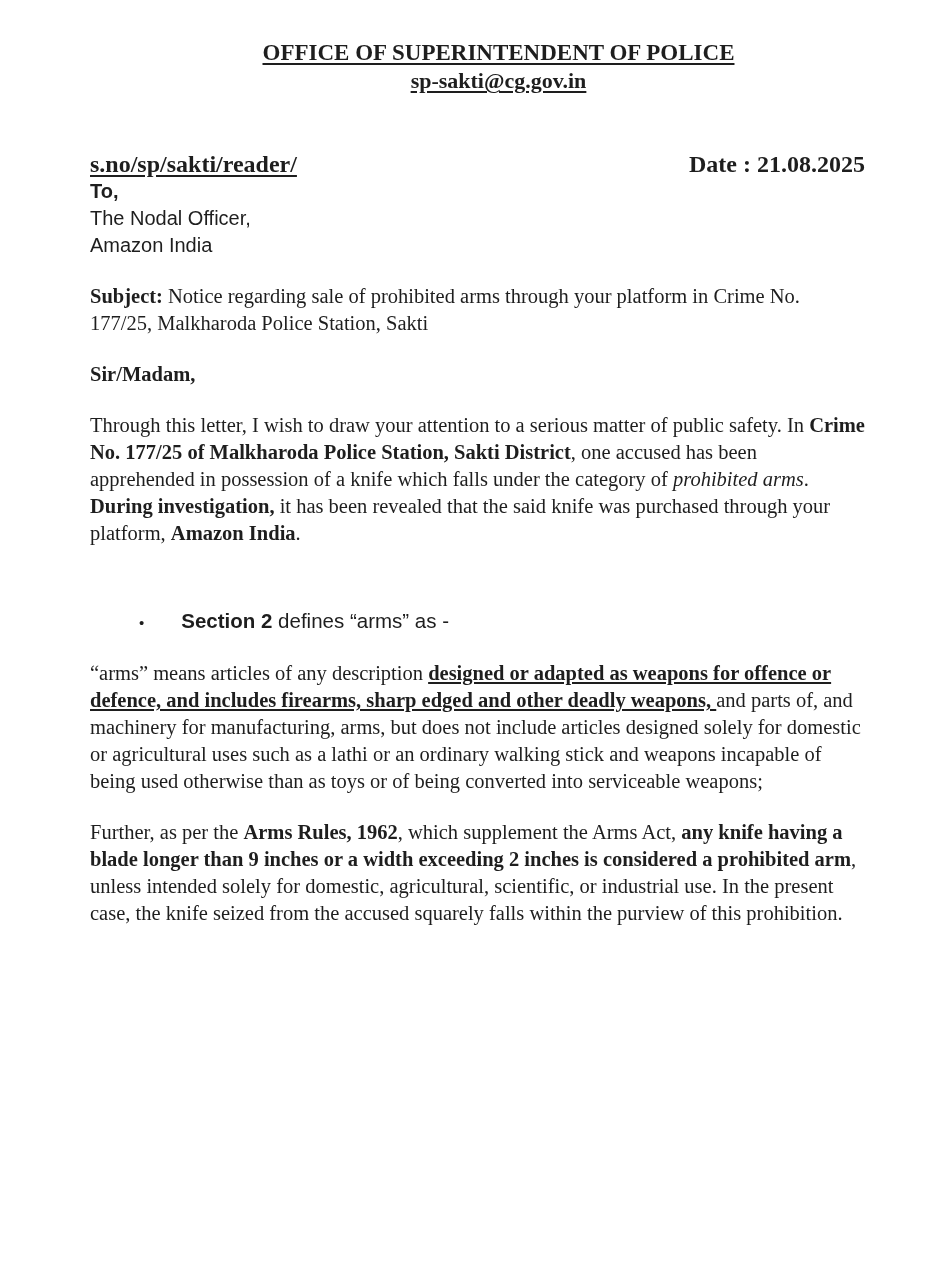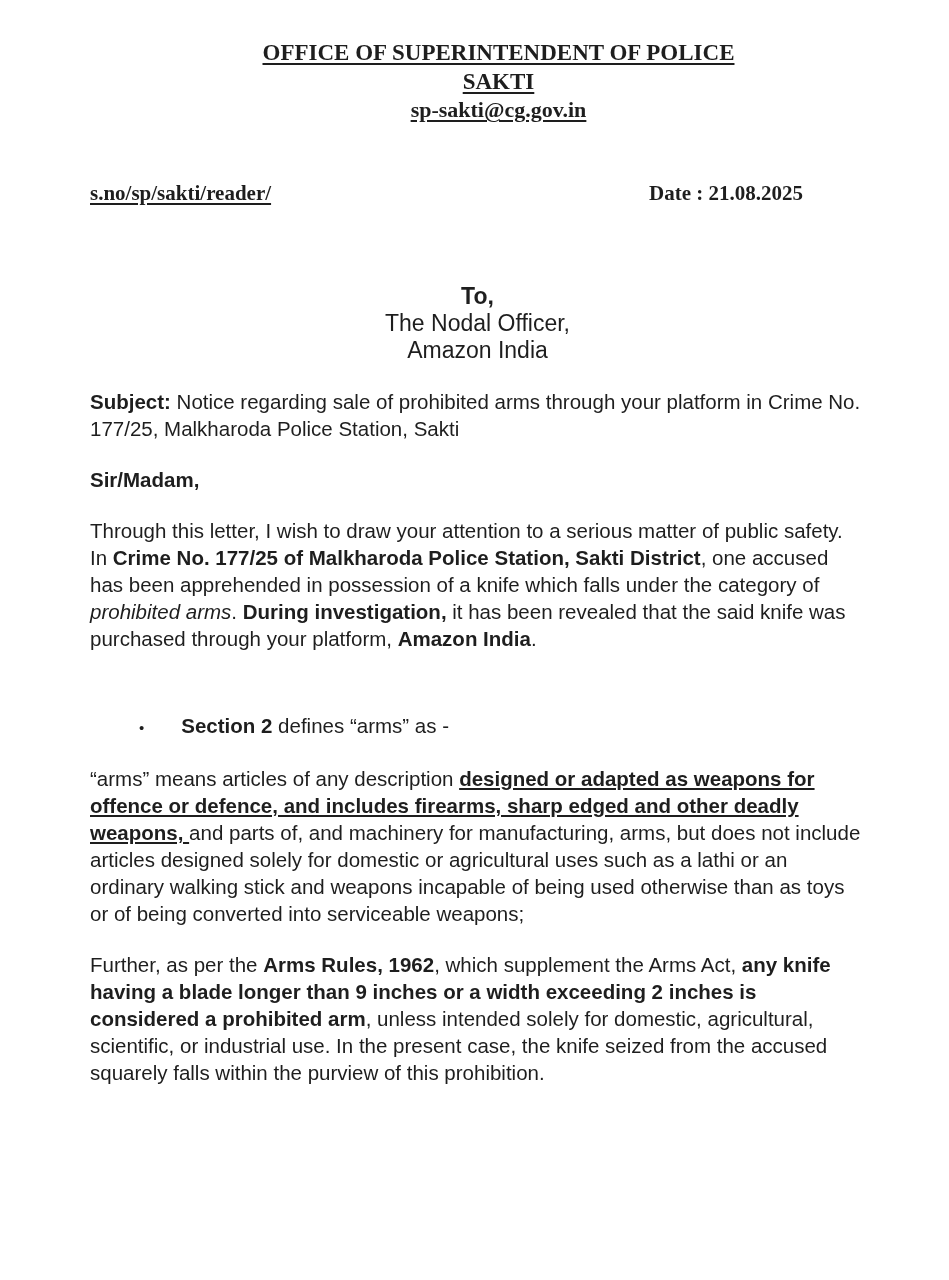"SAKTI" div.head-line2 { html: <div>SAKTI</div> -> none }
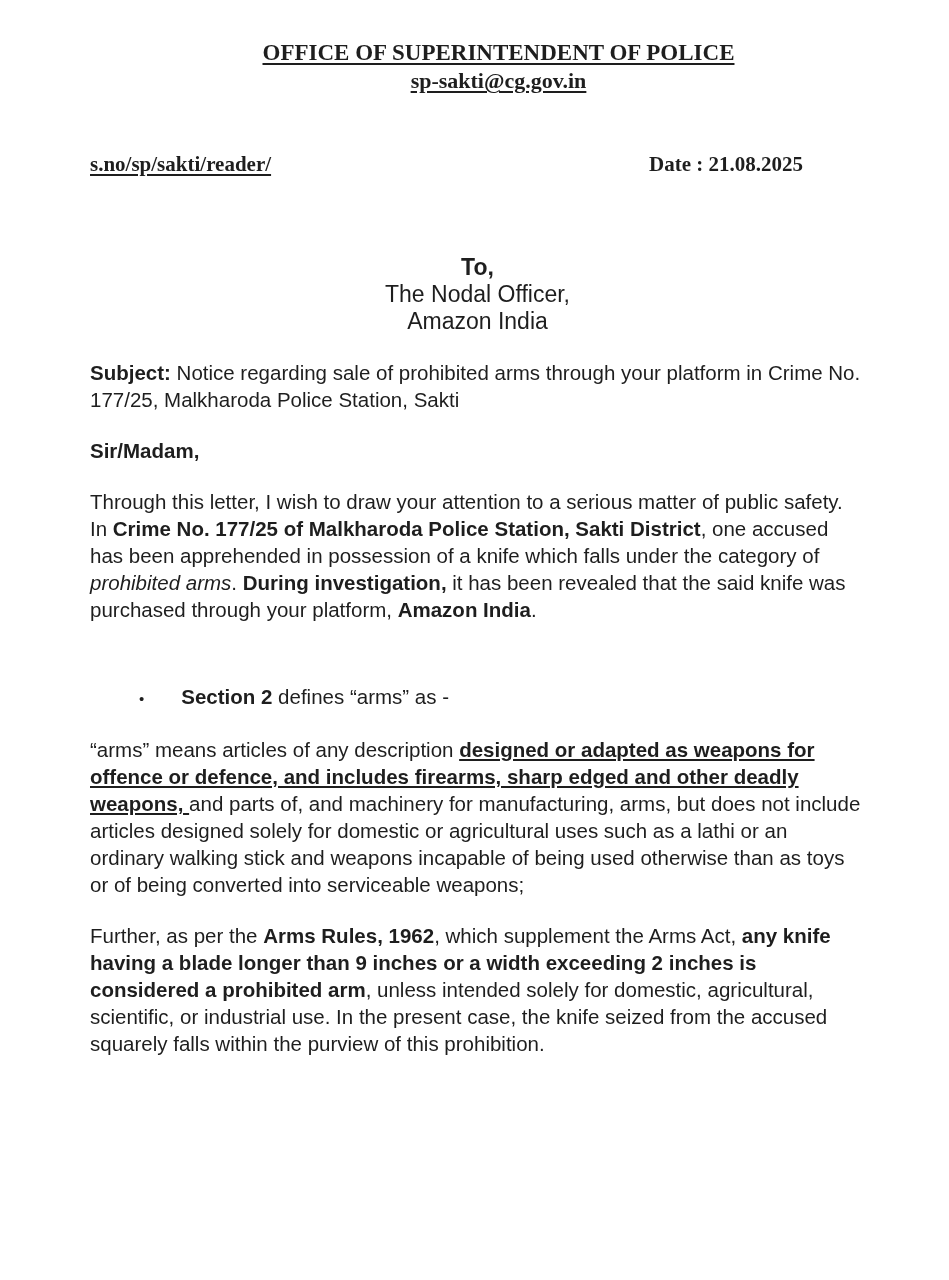"s.no/sp/sakti/reader/" .meta-row { font-size: 21px -> 24px }
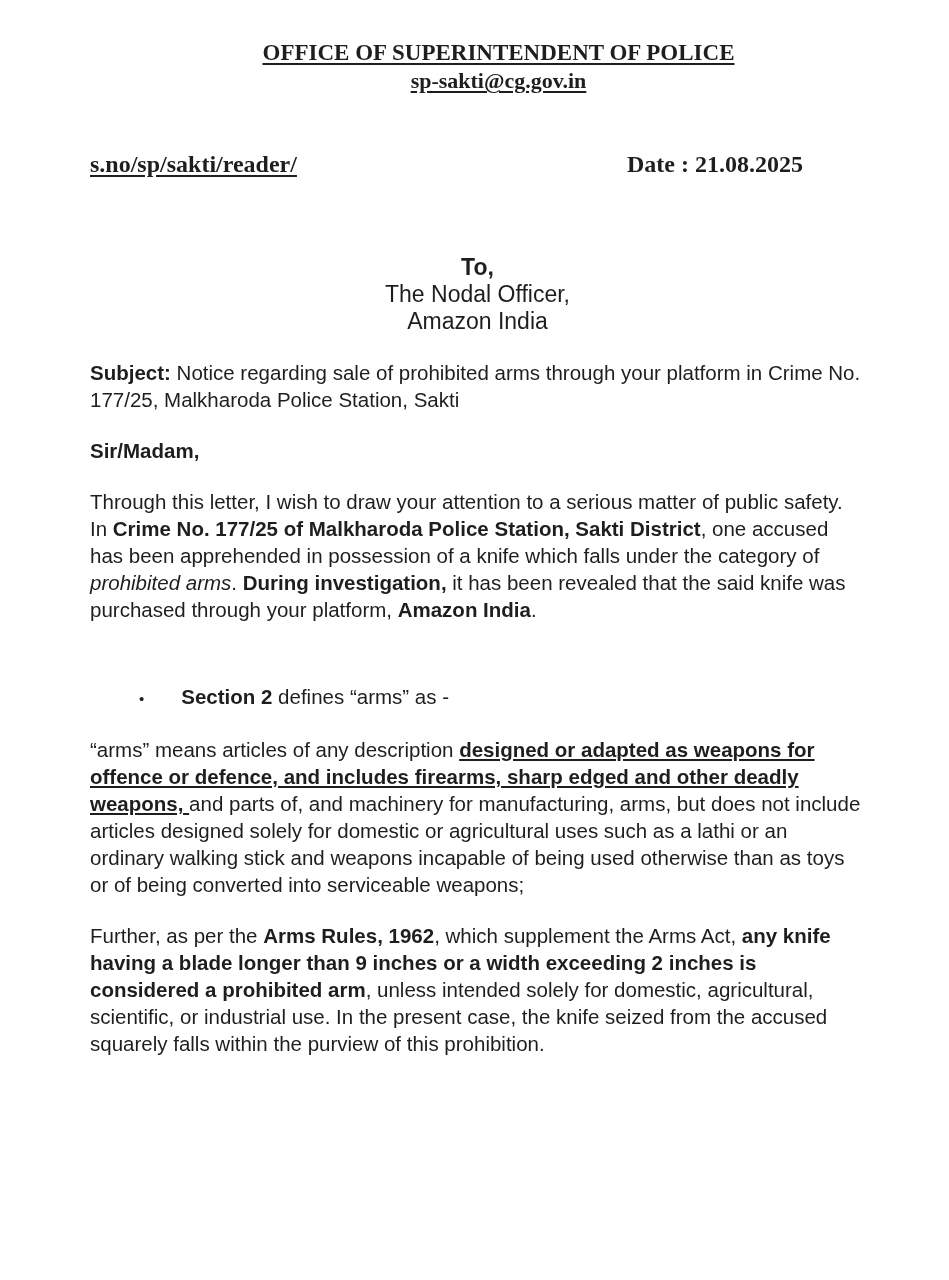"Date : 21.08.2025" .meta-date { margin-right: 62px -> none }
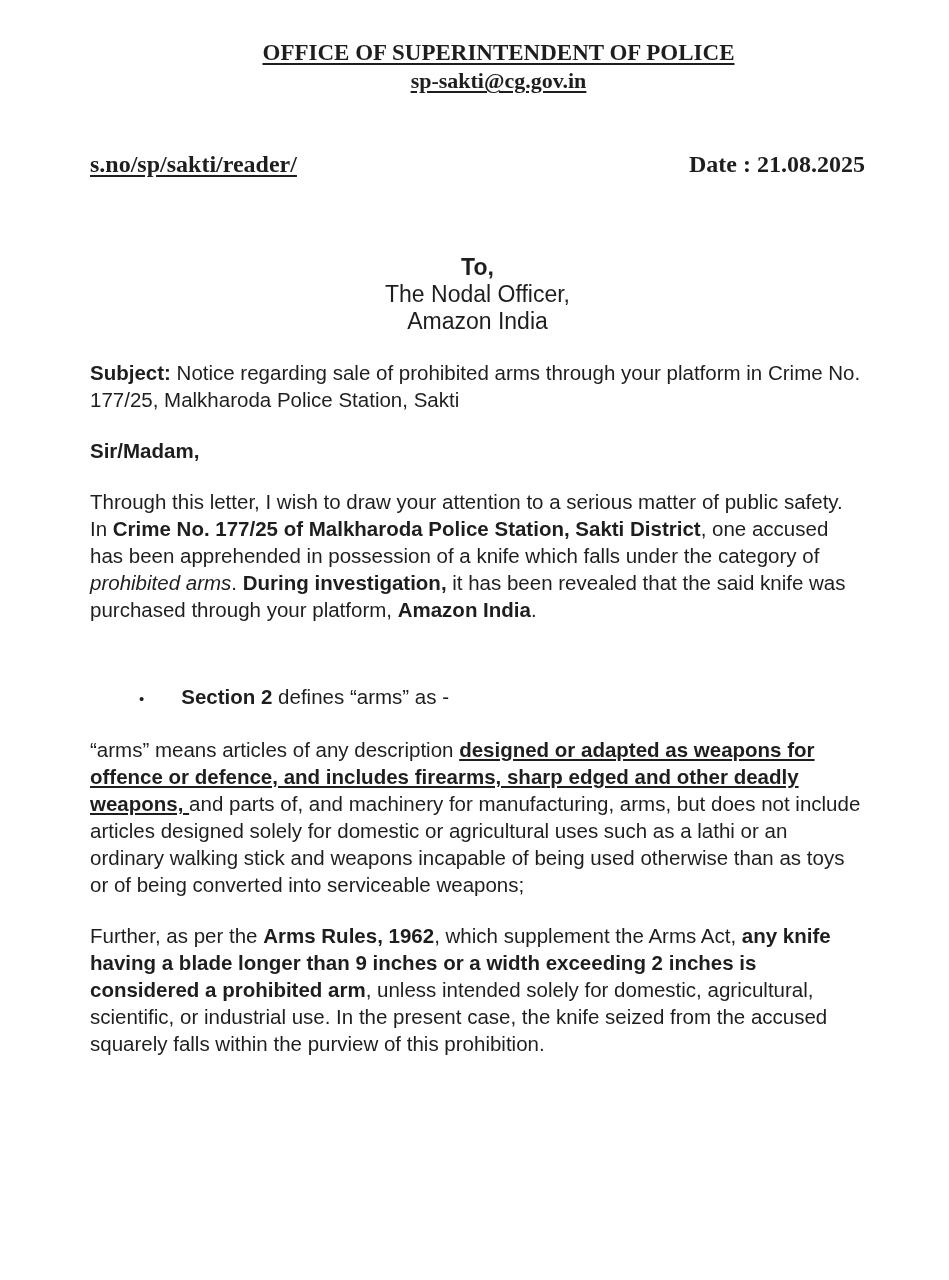"To," .recipient { font-size: 23px -> 20px; margin-top: 76px -> none; text-align: center -> none }
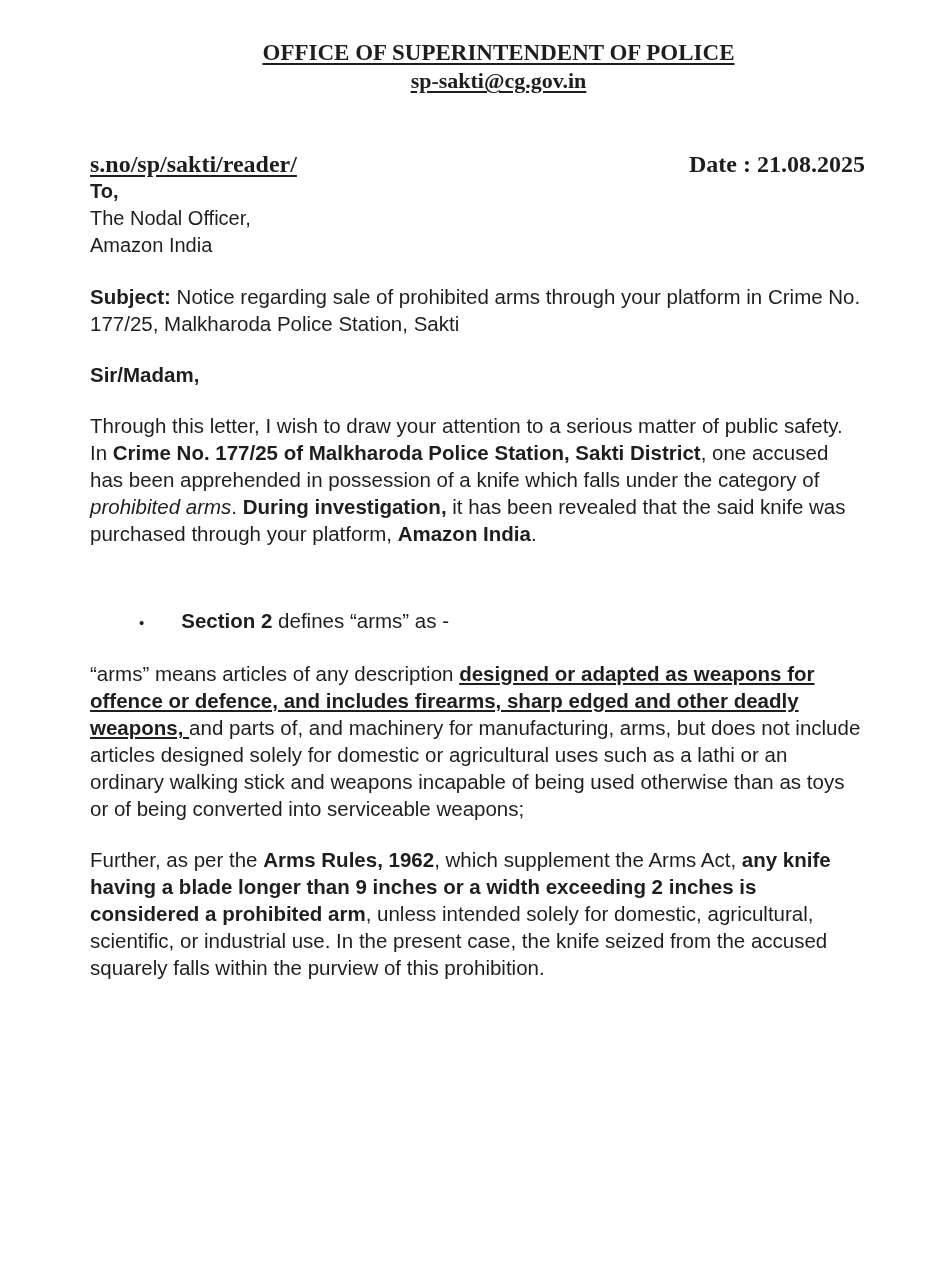"Subject: Notice regarding sale of" .para { font-family: none -> Liberation Serif, serif }
